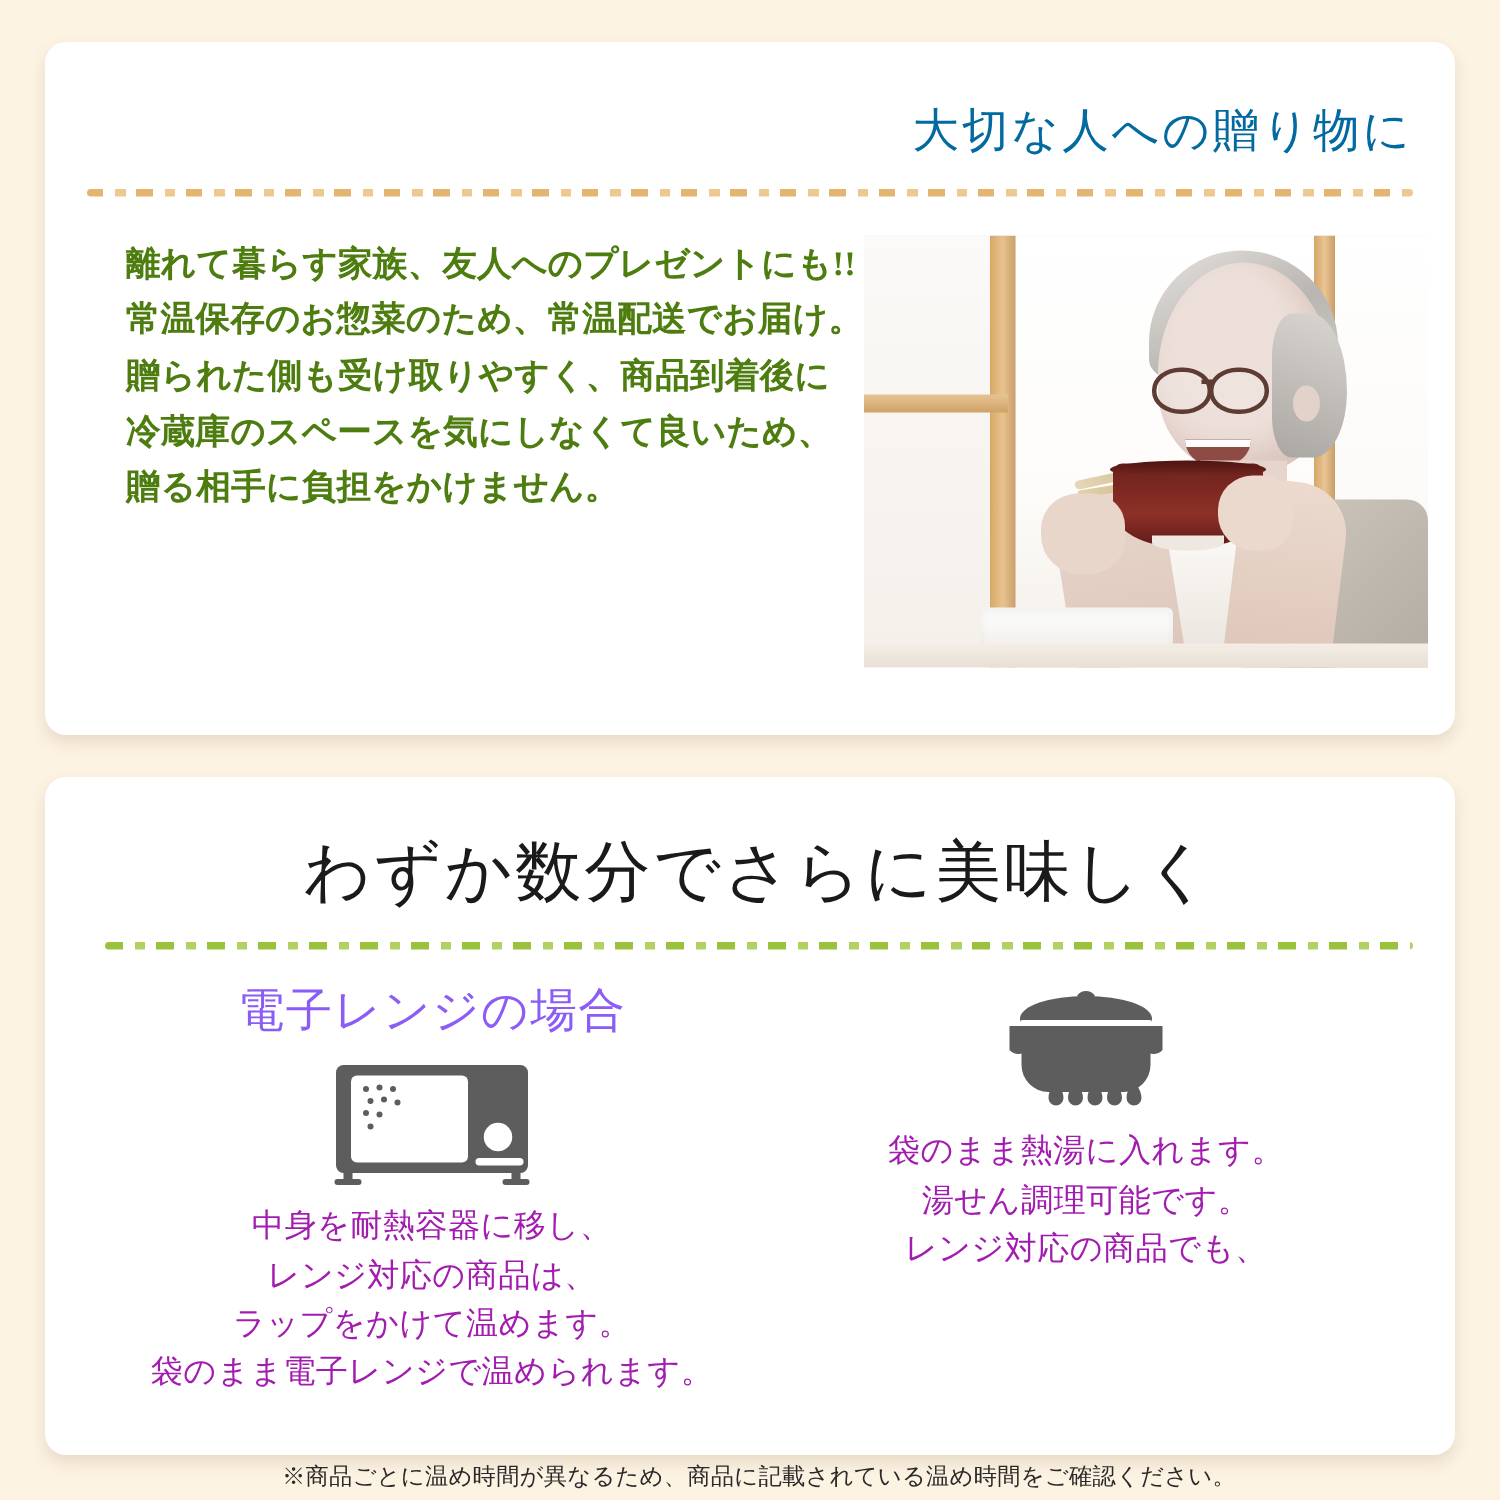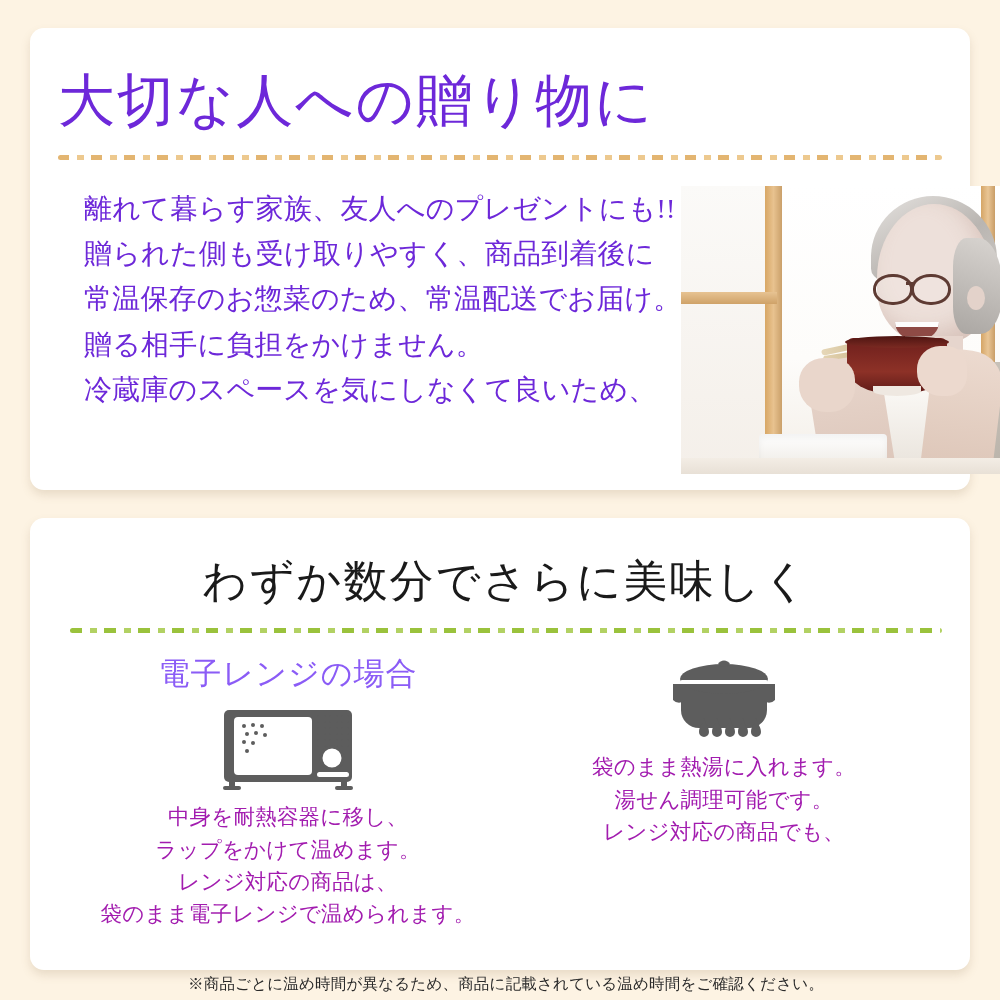"大切な人への贈り物に" .title { color: #6d28d9 -> #0369a1; font-size: 57px -> 31px; text-align: left -> right }
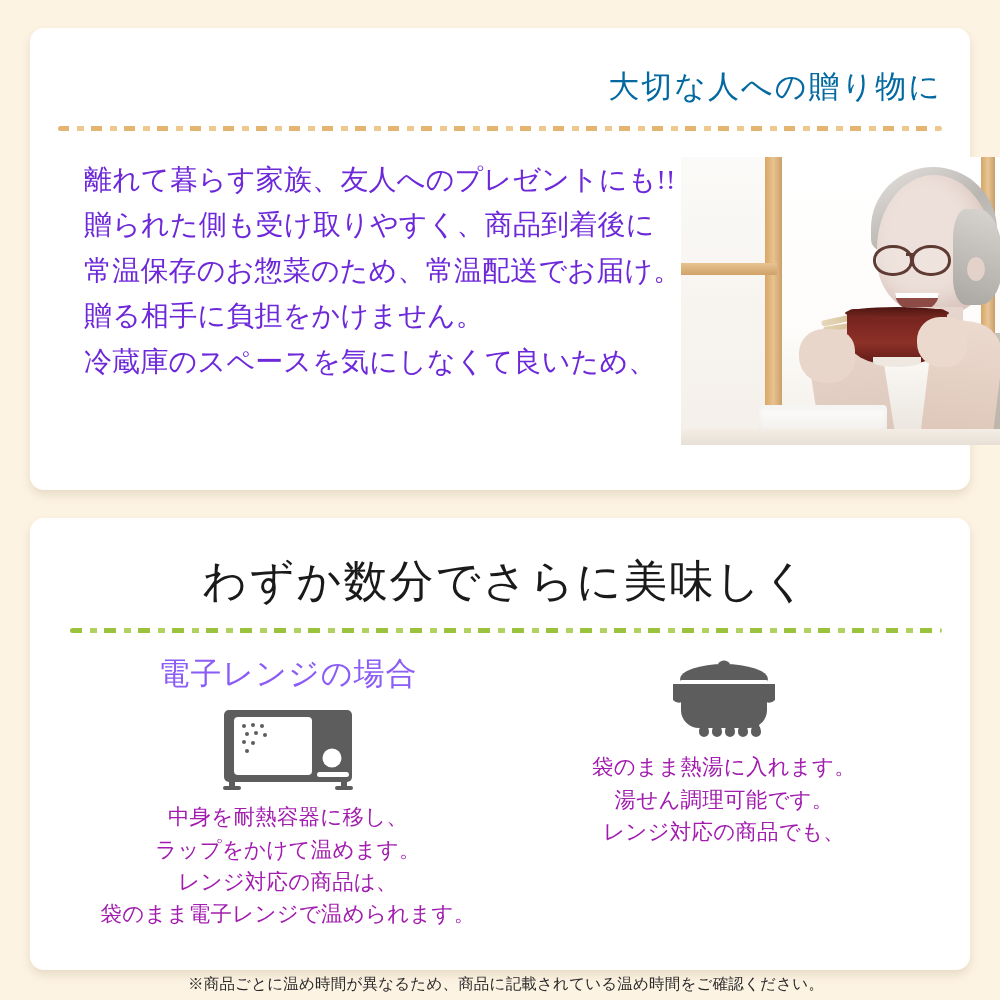"離れて暮らす家族、友人へのプレゼントにも!!" .gift-text p { color: #6d28d9 -> #4d7c0f; font-size: 28px -> 23px; font-weight: none -> bold }
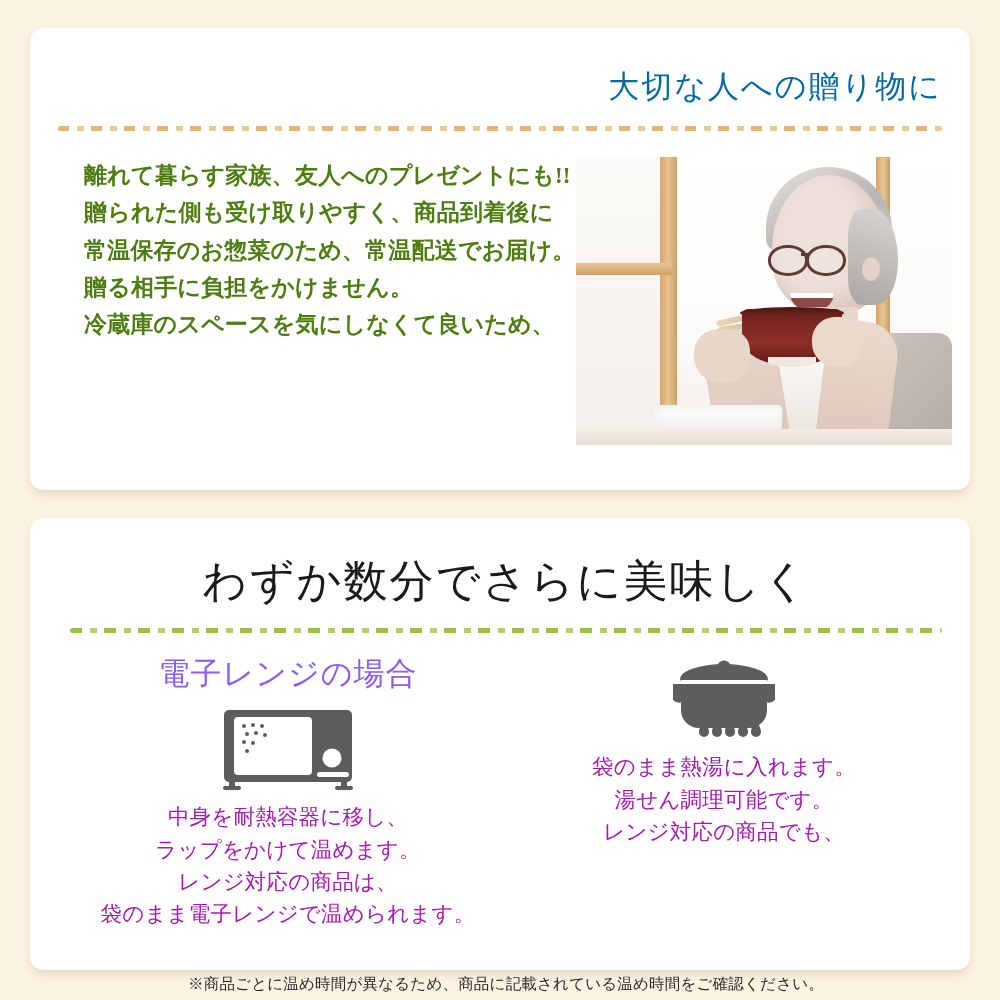"贈られた側も受け取りやすく、商品到着後に" p { order: before "常温保存のお惣菜のため、常温配送でお届け。" -> after "常温保存のお惣菜のため、常温配送でお届け。" }
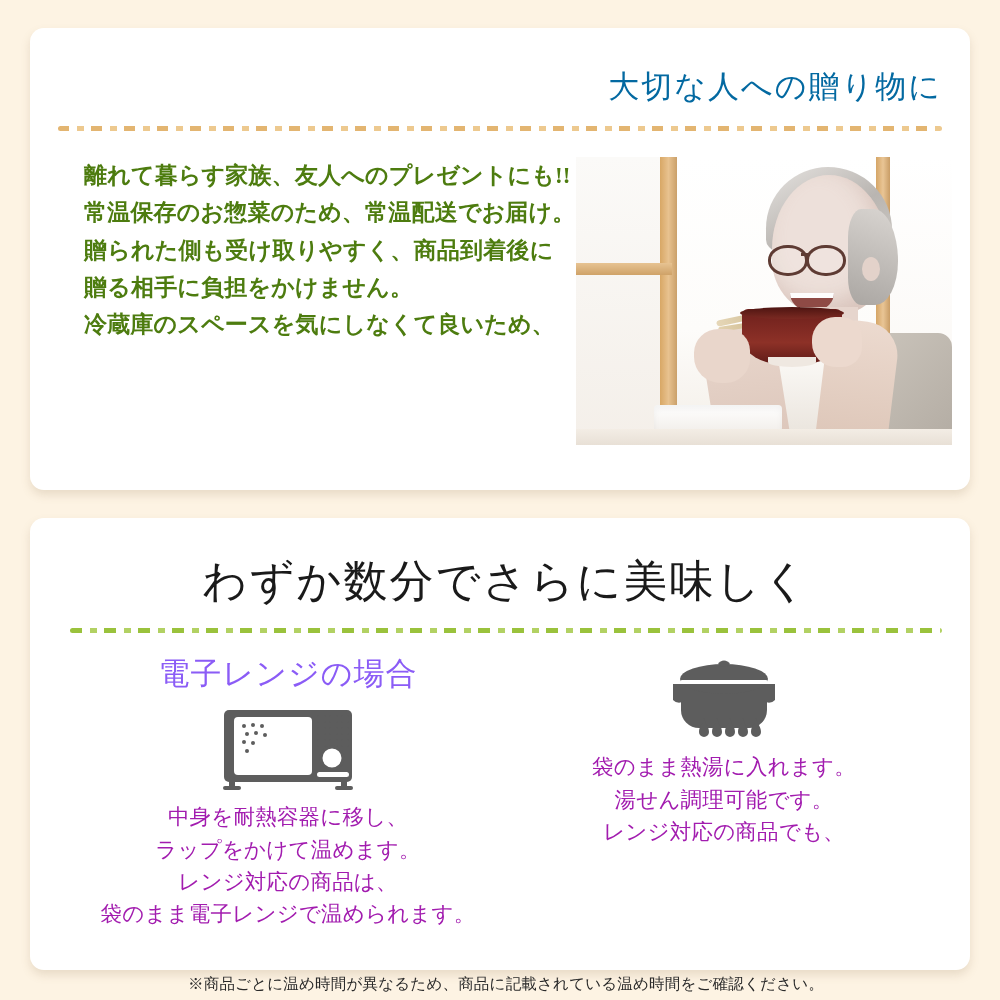"贈る相手に負担をかけません。" p { order: before "冷蔵庫のスペースを気にしなくて良いため、" -> after "冷蔵庫のスペースを気にしなくて良いため、" }
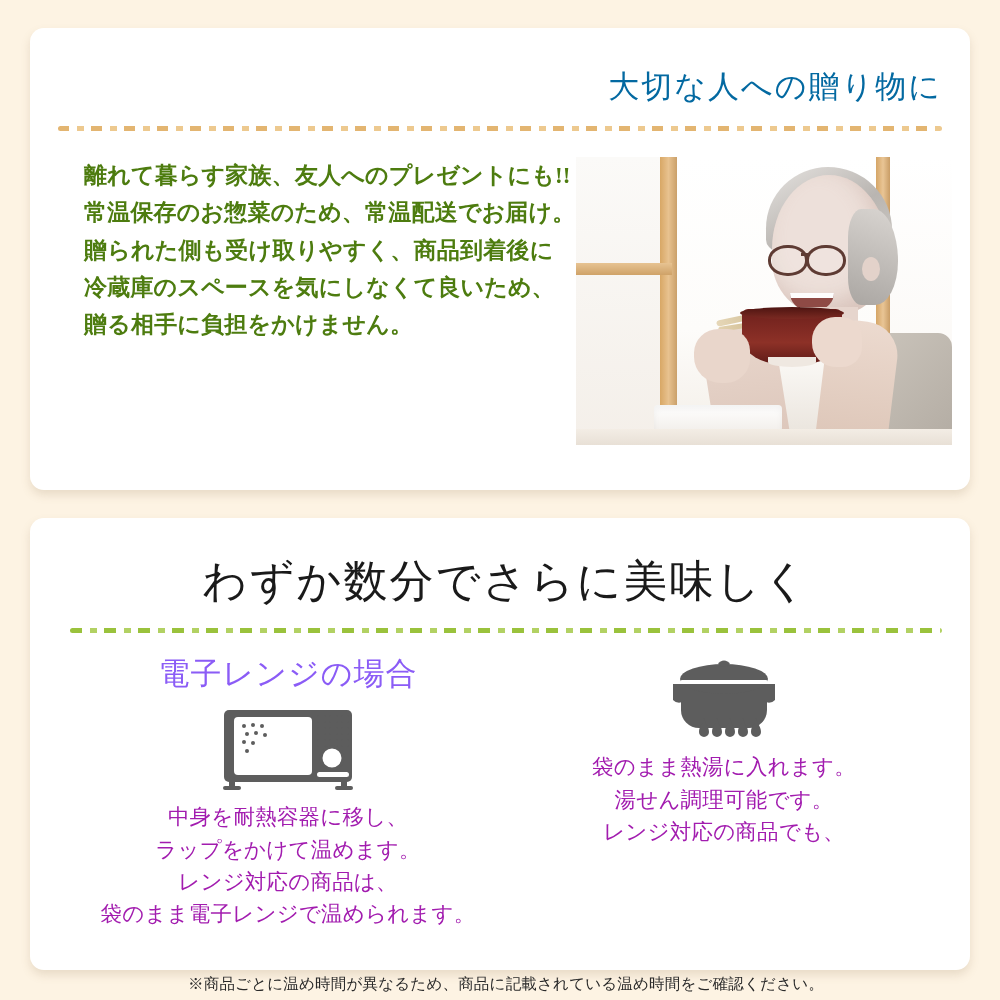"ラップをかけて温めます。" p { order: before "レンジ対応の商品は、" -> after "レンジ対応の商品は、" }
